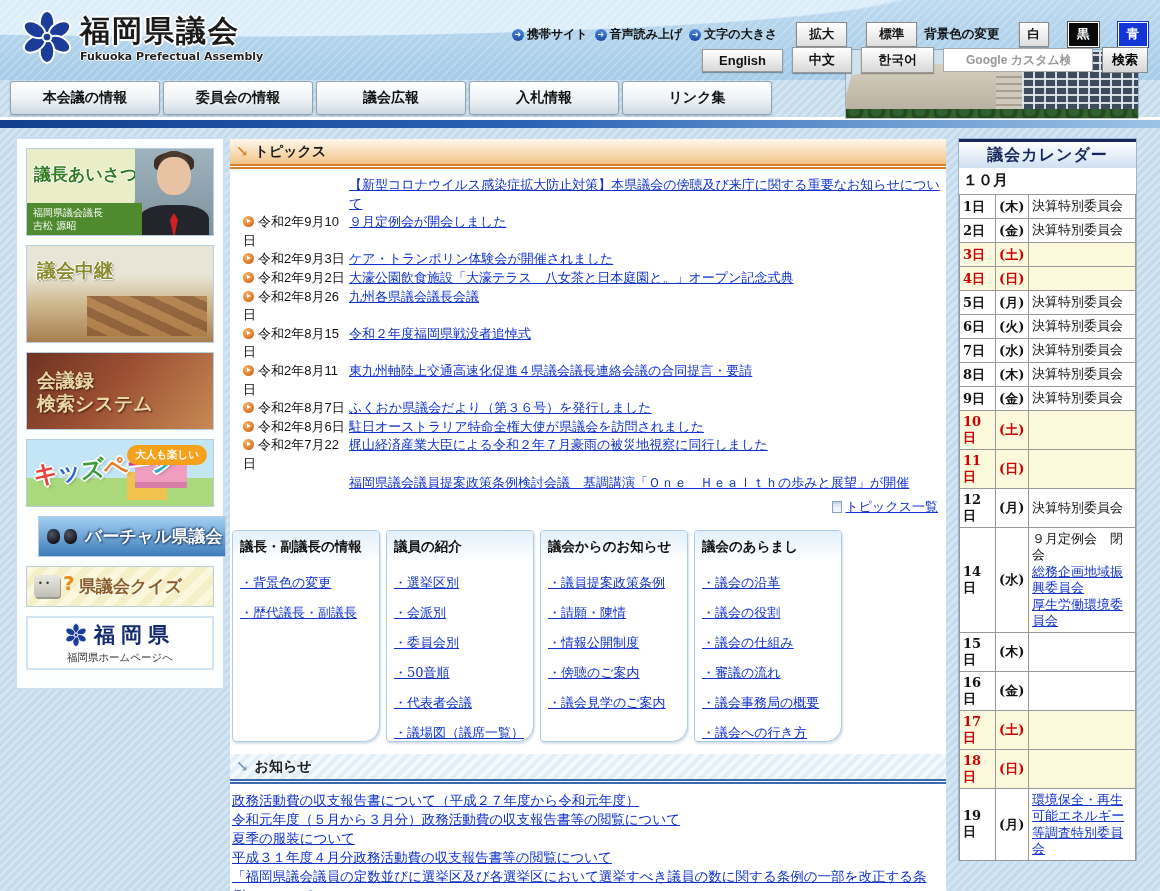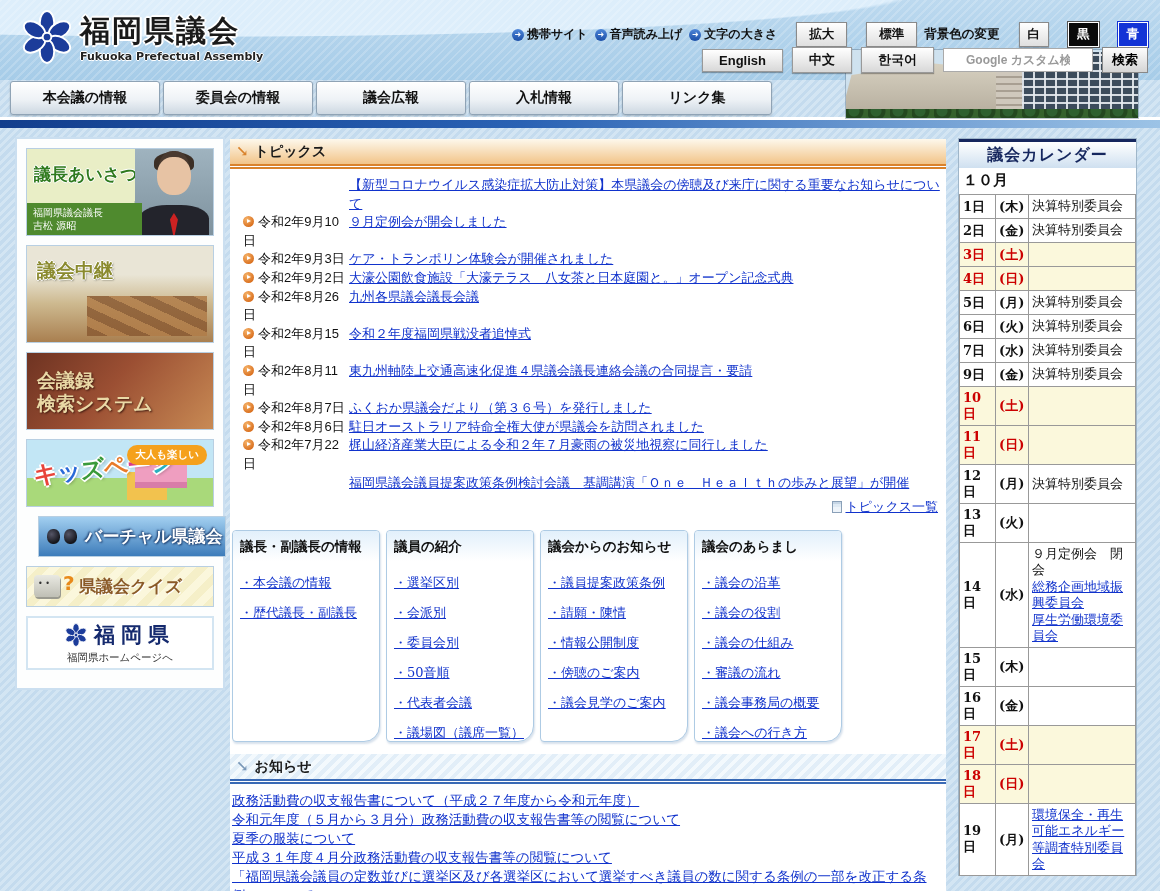"8日" tr { html: none -> <tr> <td>8日</td> <td>(木)</td> <td> <div>決算特別委員会</div> </td> </tr> }
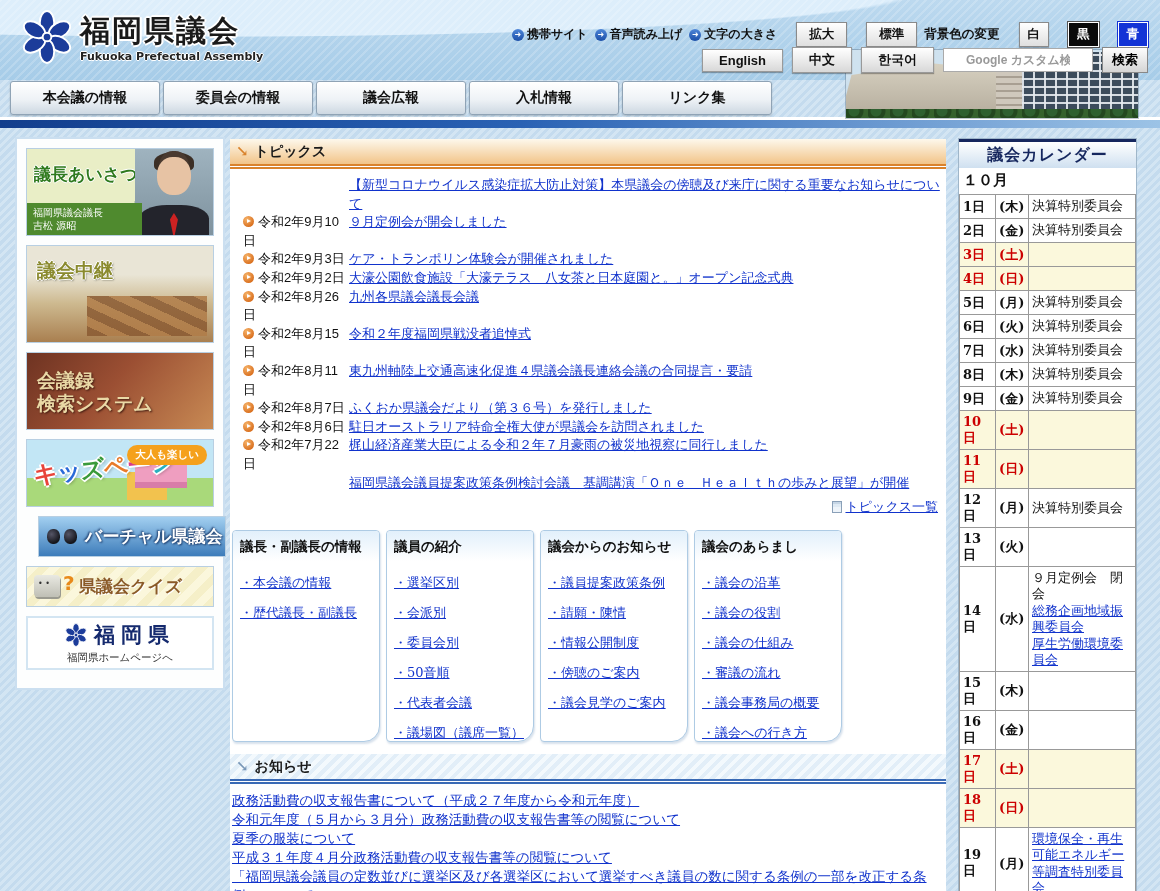"13日" tr { html: <tr> <td>13日</td> <td>(火)</td> <td></td> </tr> -> none }
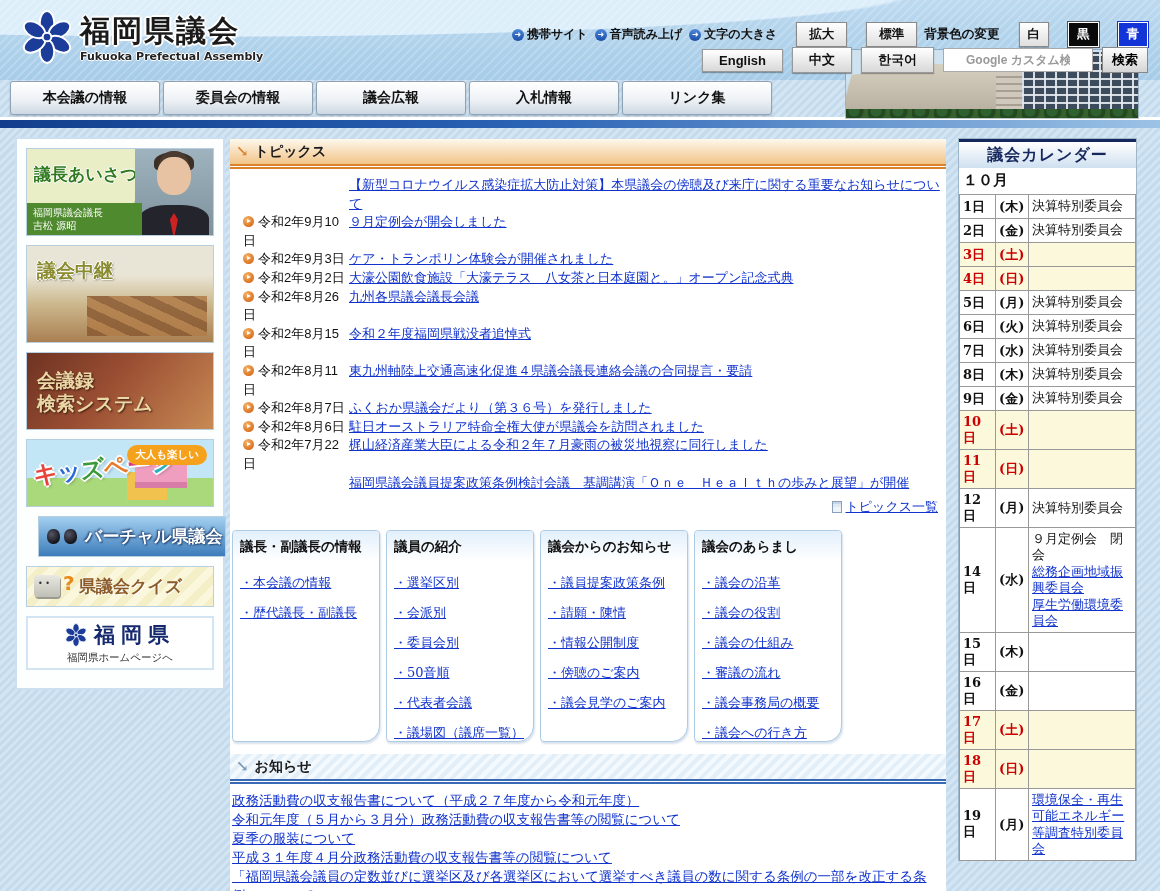"・本会議の情報" a.lnk { text: 本会議の情報 -> 背景色の変更 }
